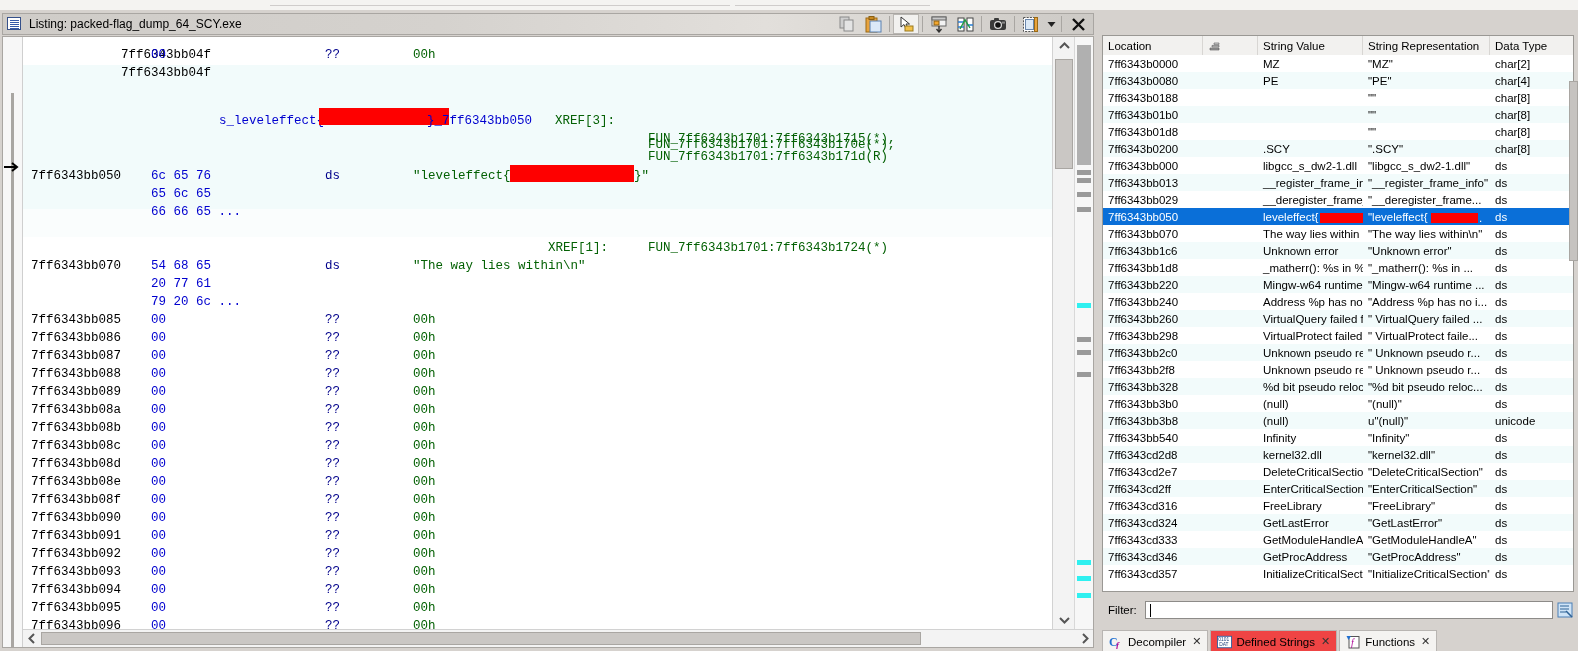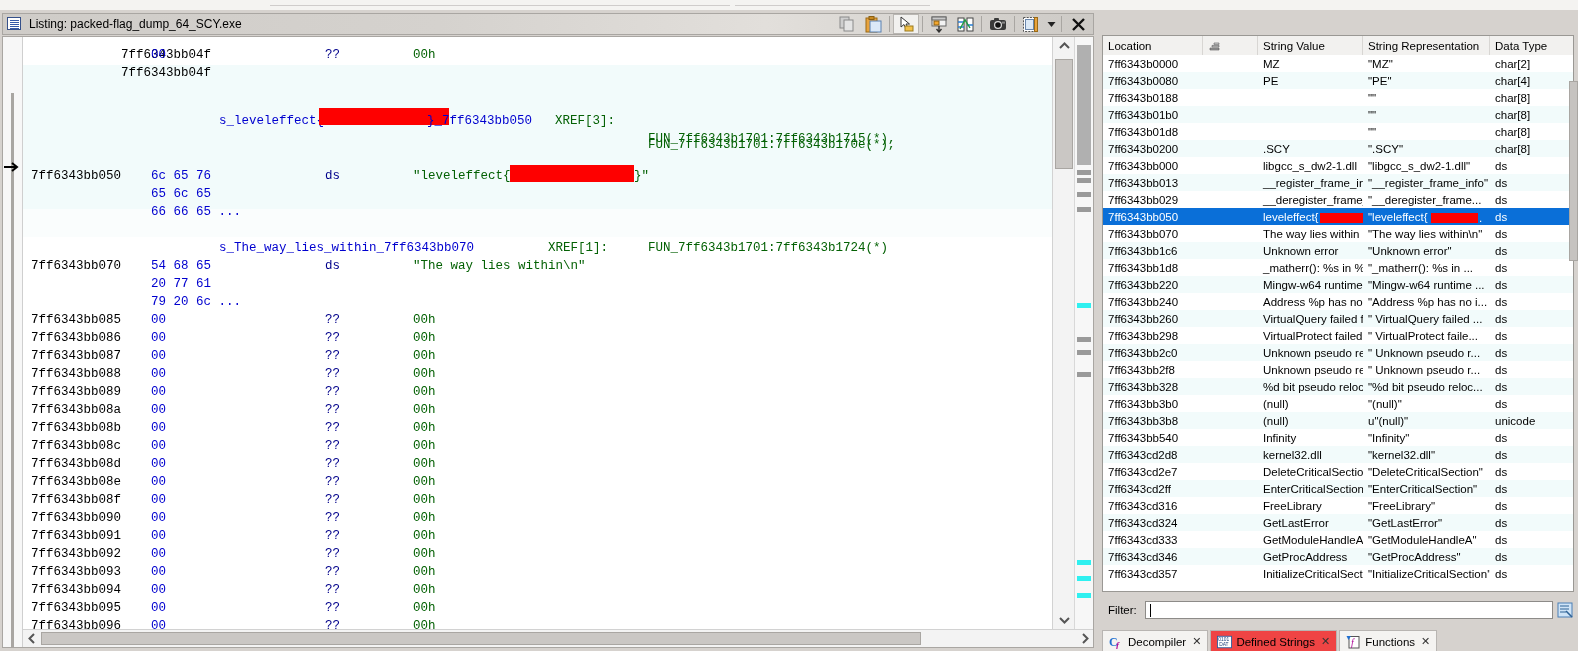"FUN_7ff6343b1701:7ff6343b171d(R)" div.ln { html: none -> <div><span>FUN_7ff6343b1701:7ff6343b171d(R)</span></div> }
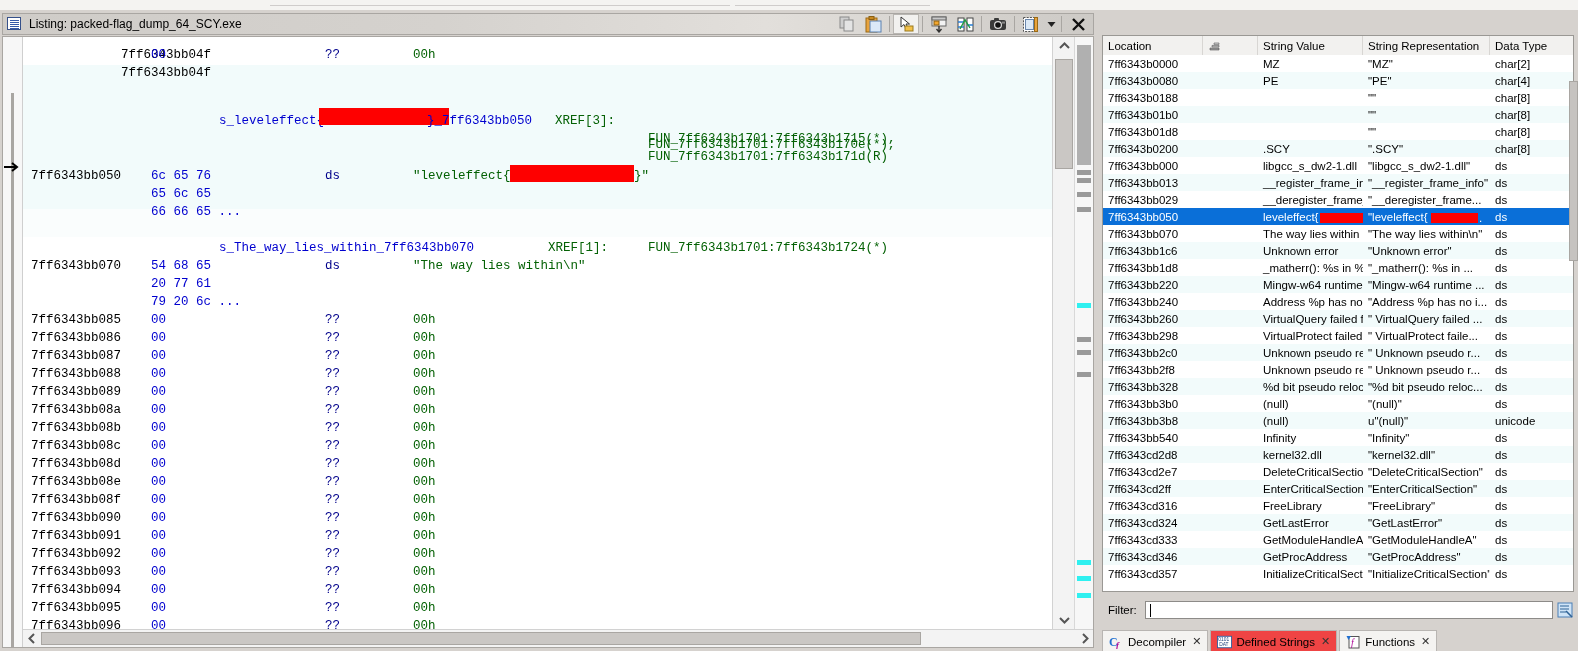"s_The_way_lies_within_7ff6343bb070" div.ln { html: <div>s_The_way_lies_within_7ff6343bb070</div> -> none }
